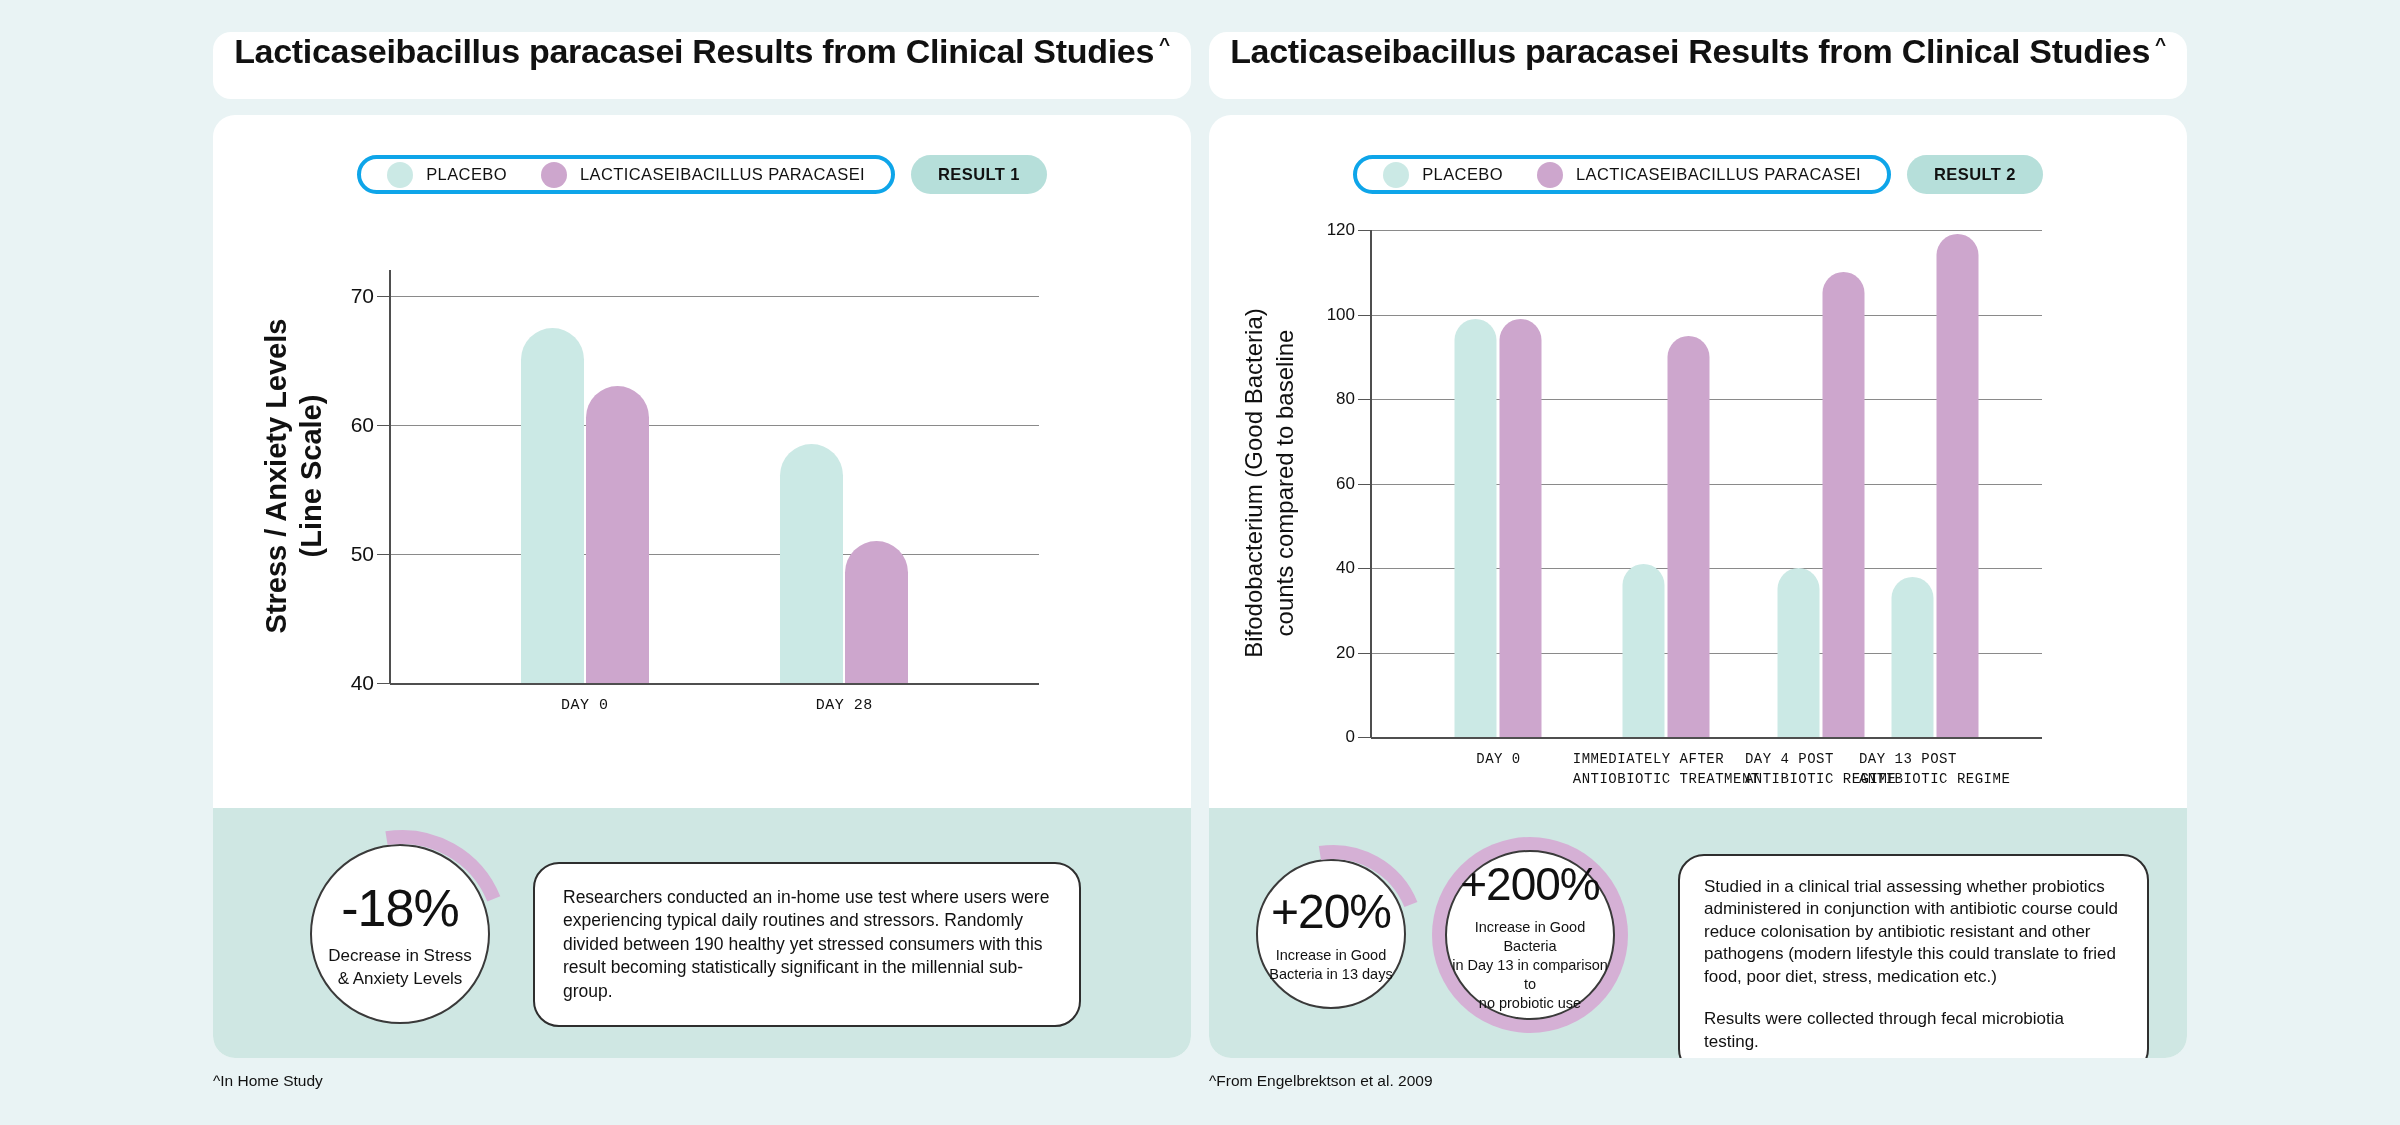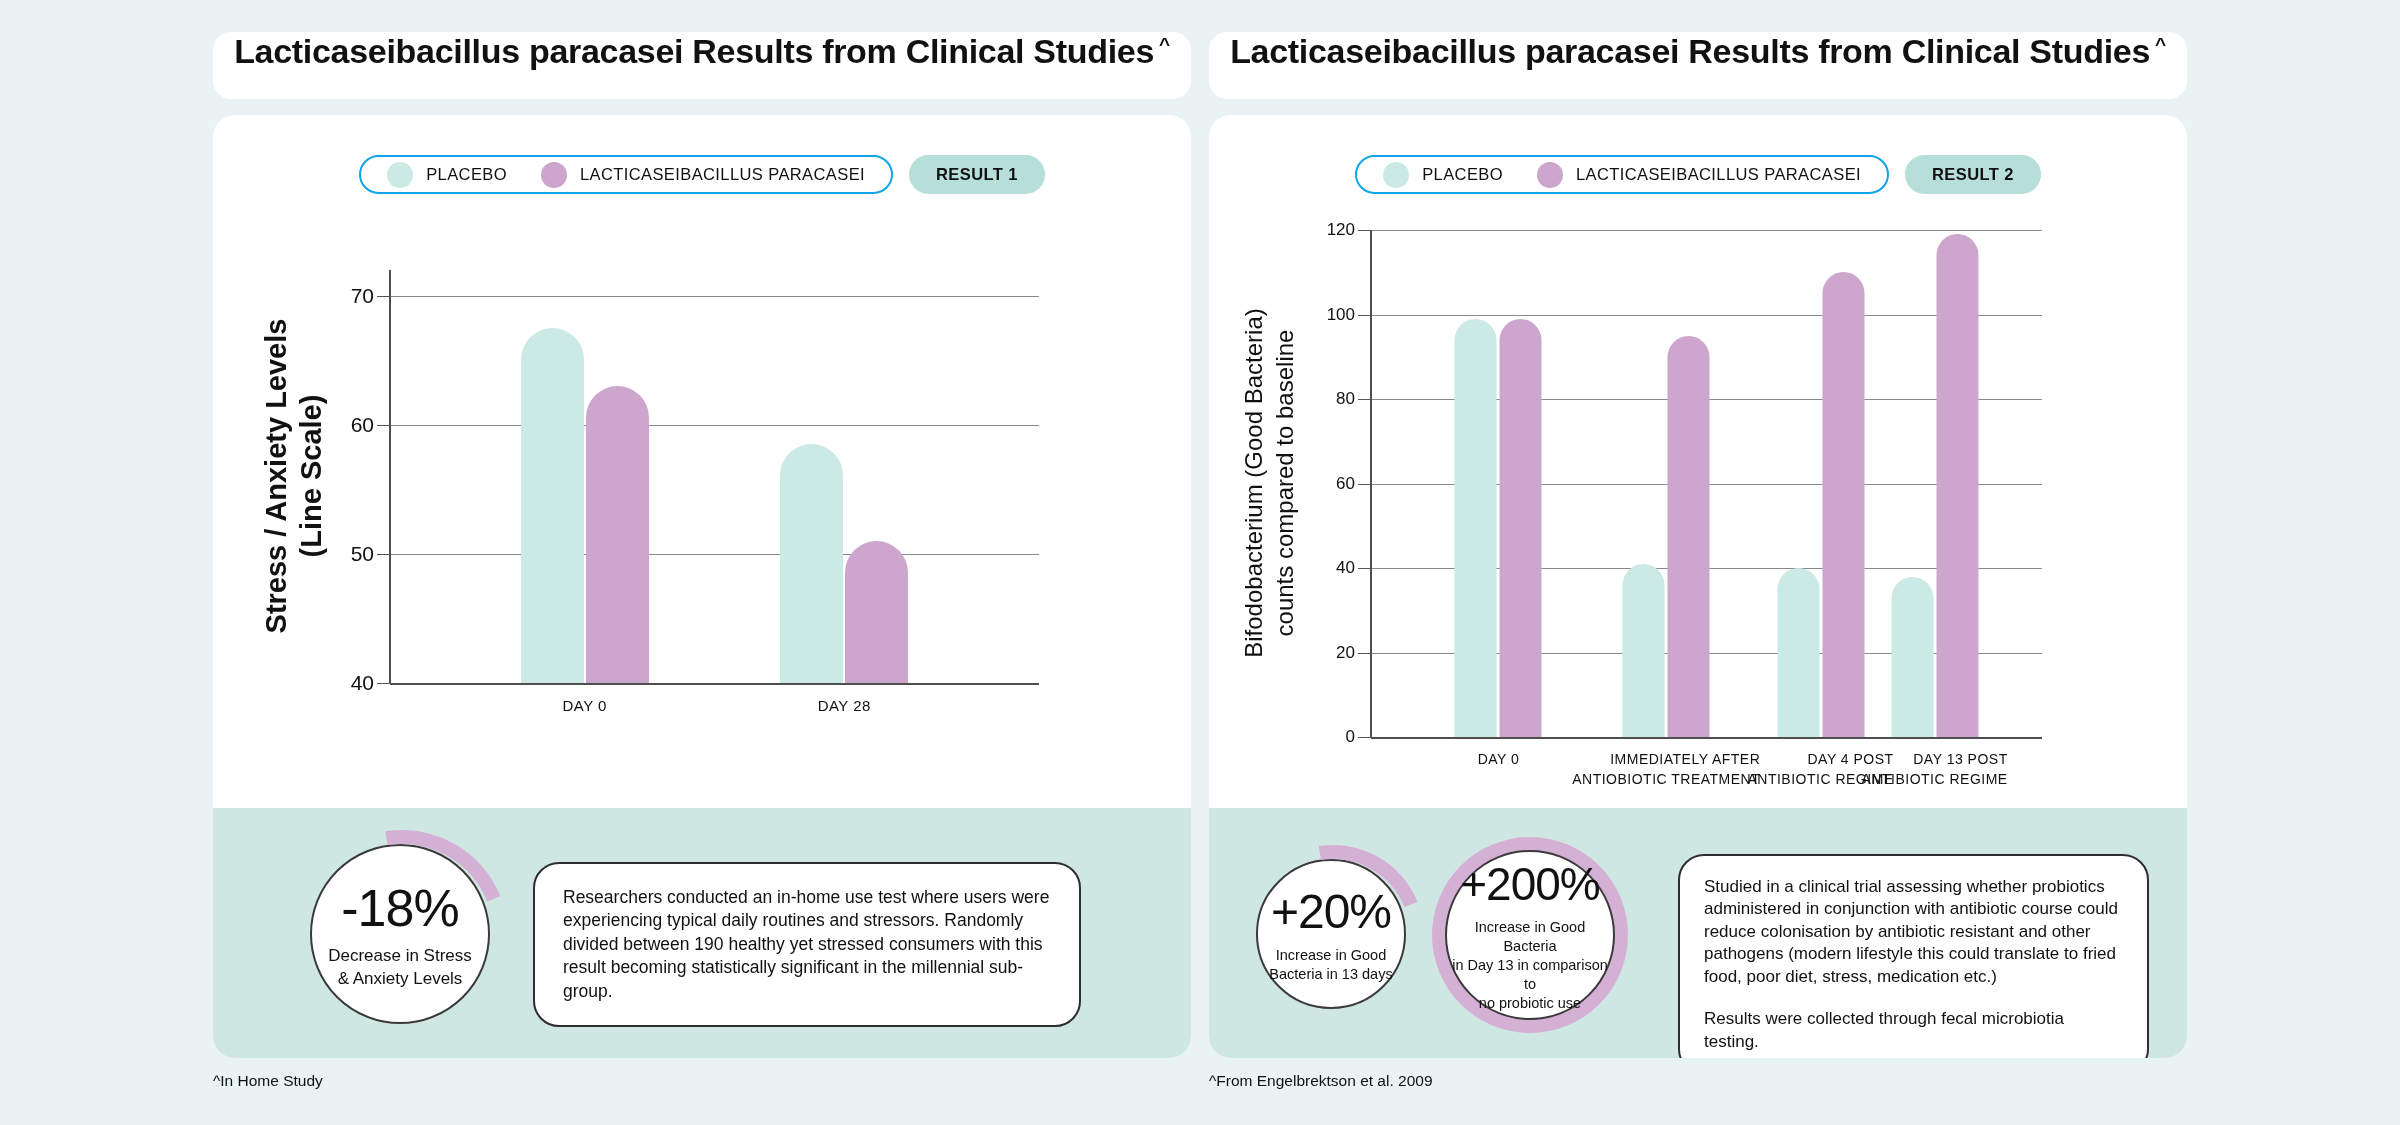"PLACEBO" .legend-pill { border: 2px solid #0ea5e9 -> 4px solid #0ea5e9 }
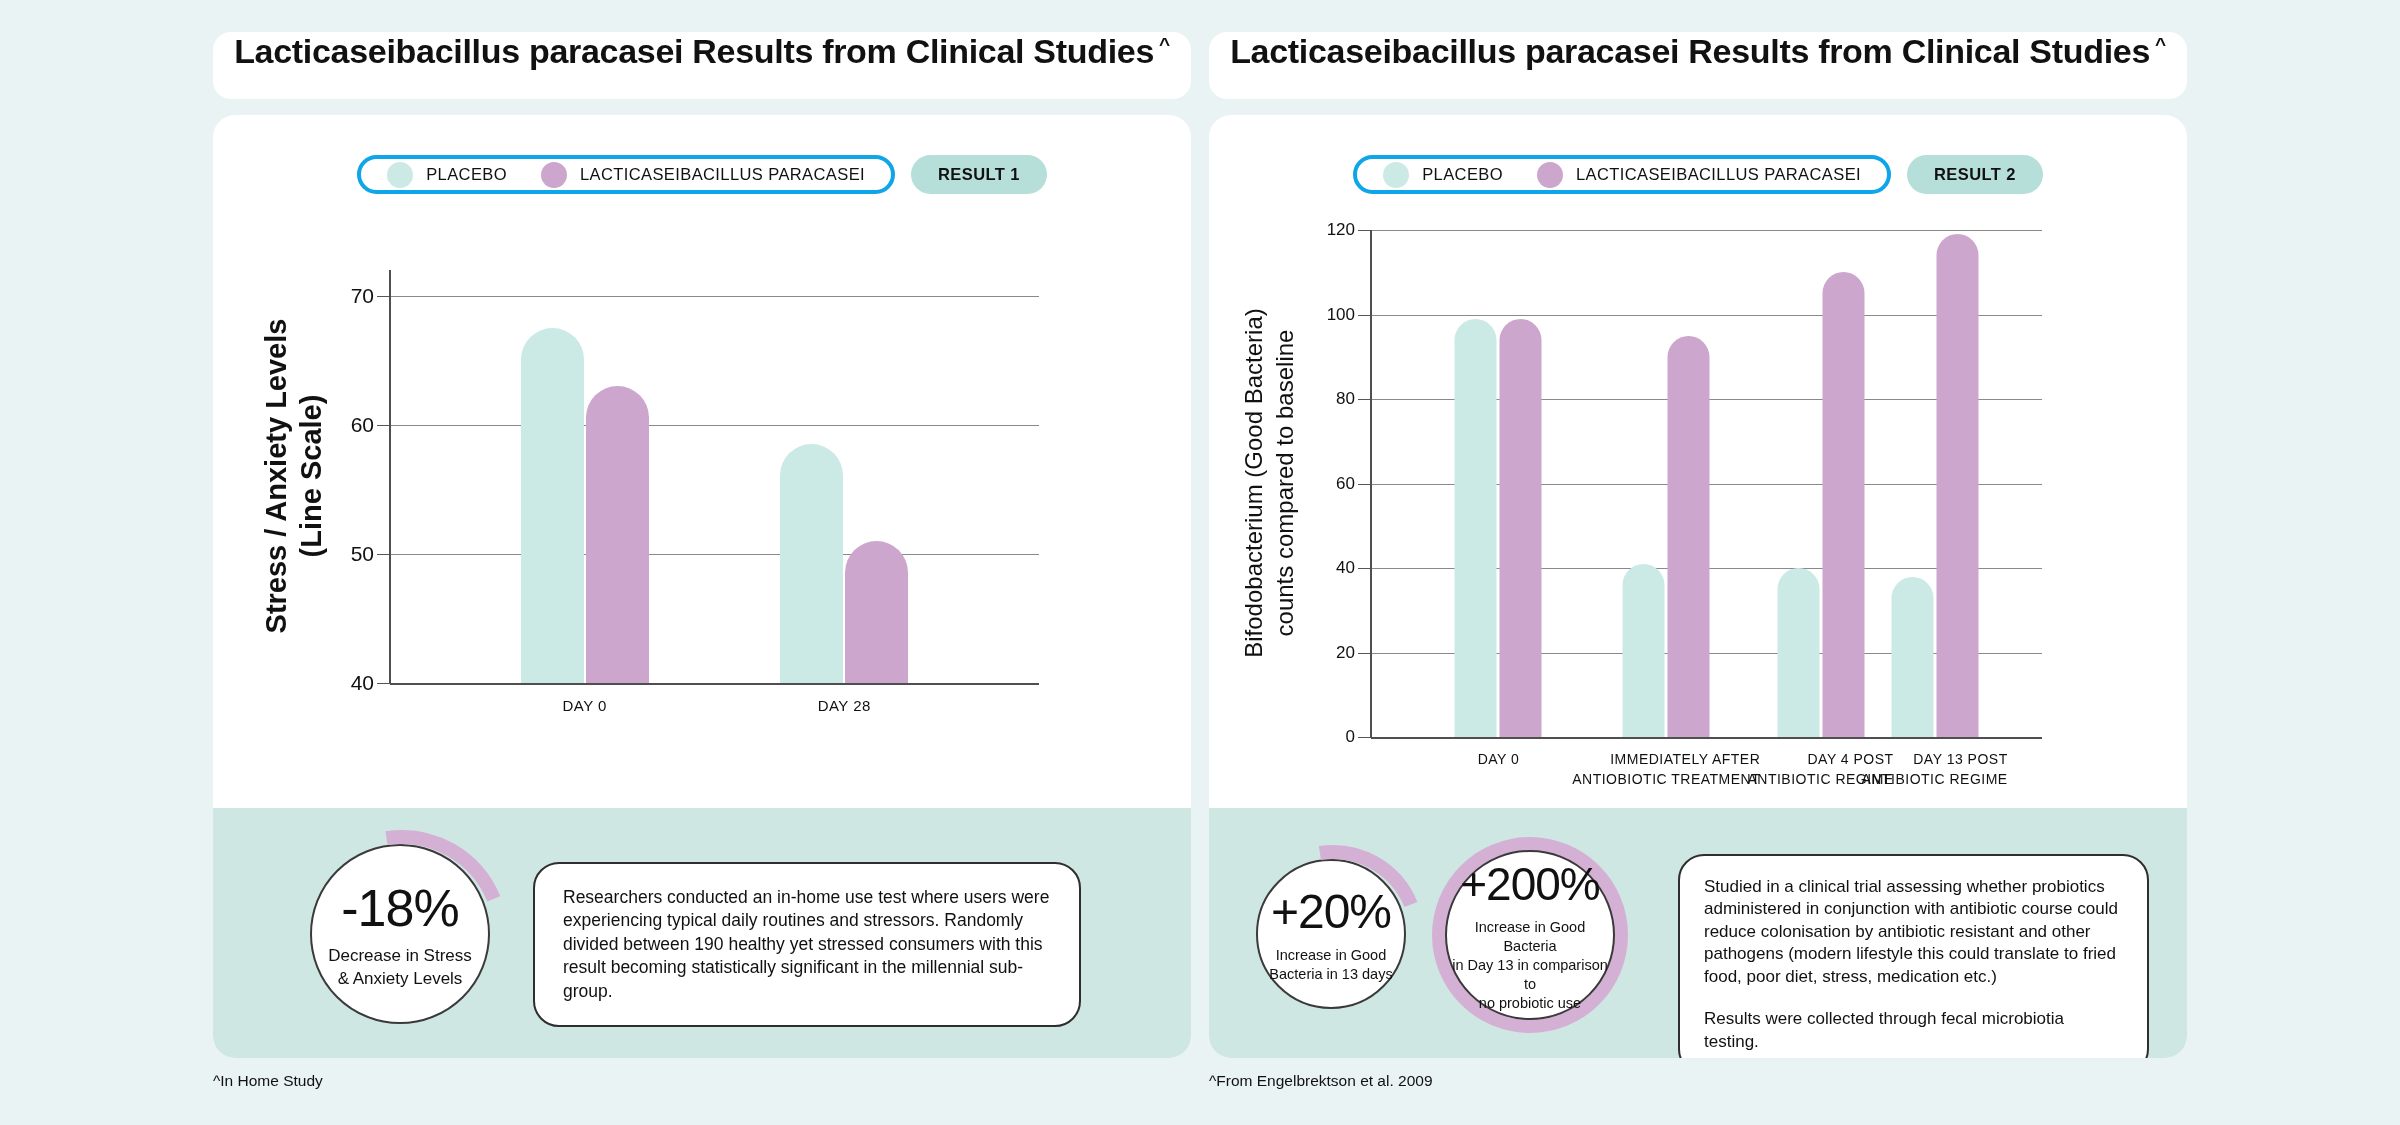"DAY 0" .cat-label { font-family: none -> Liberation Mono, monospace; text-align: right -> left }
